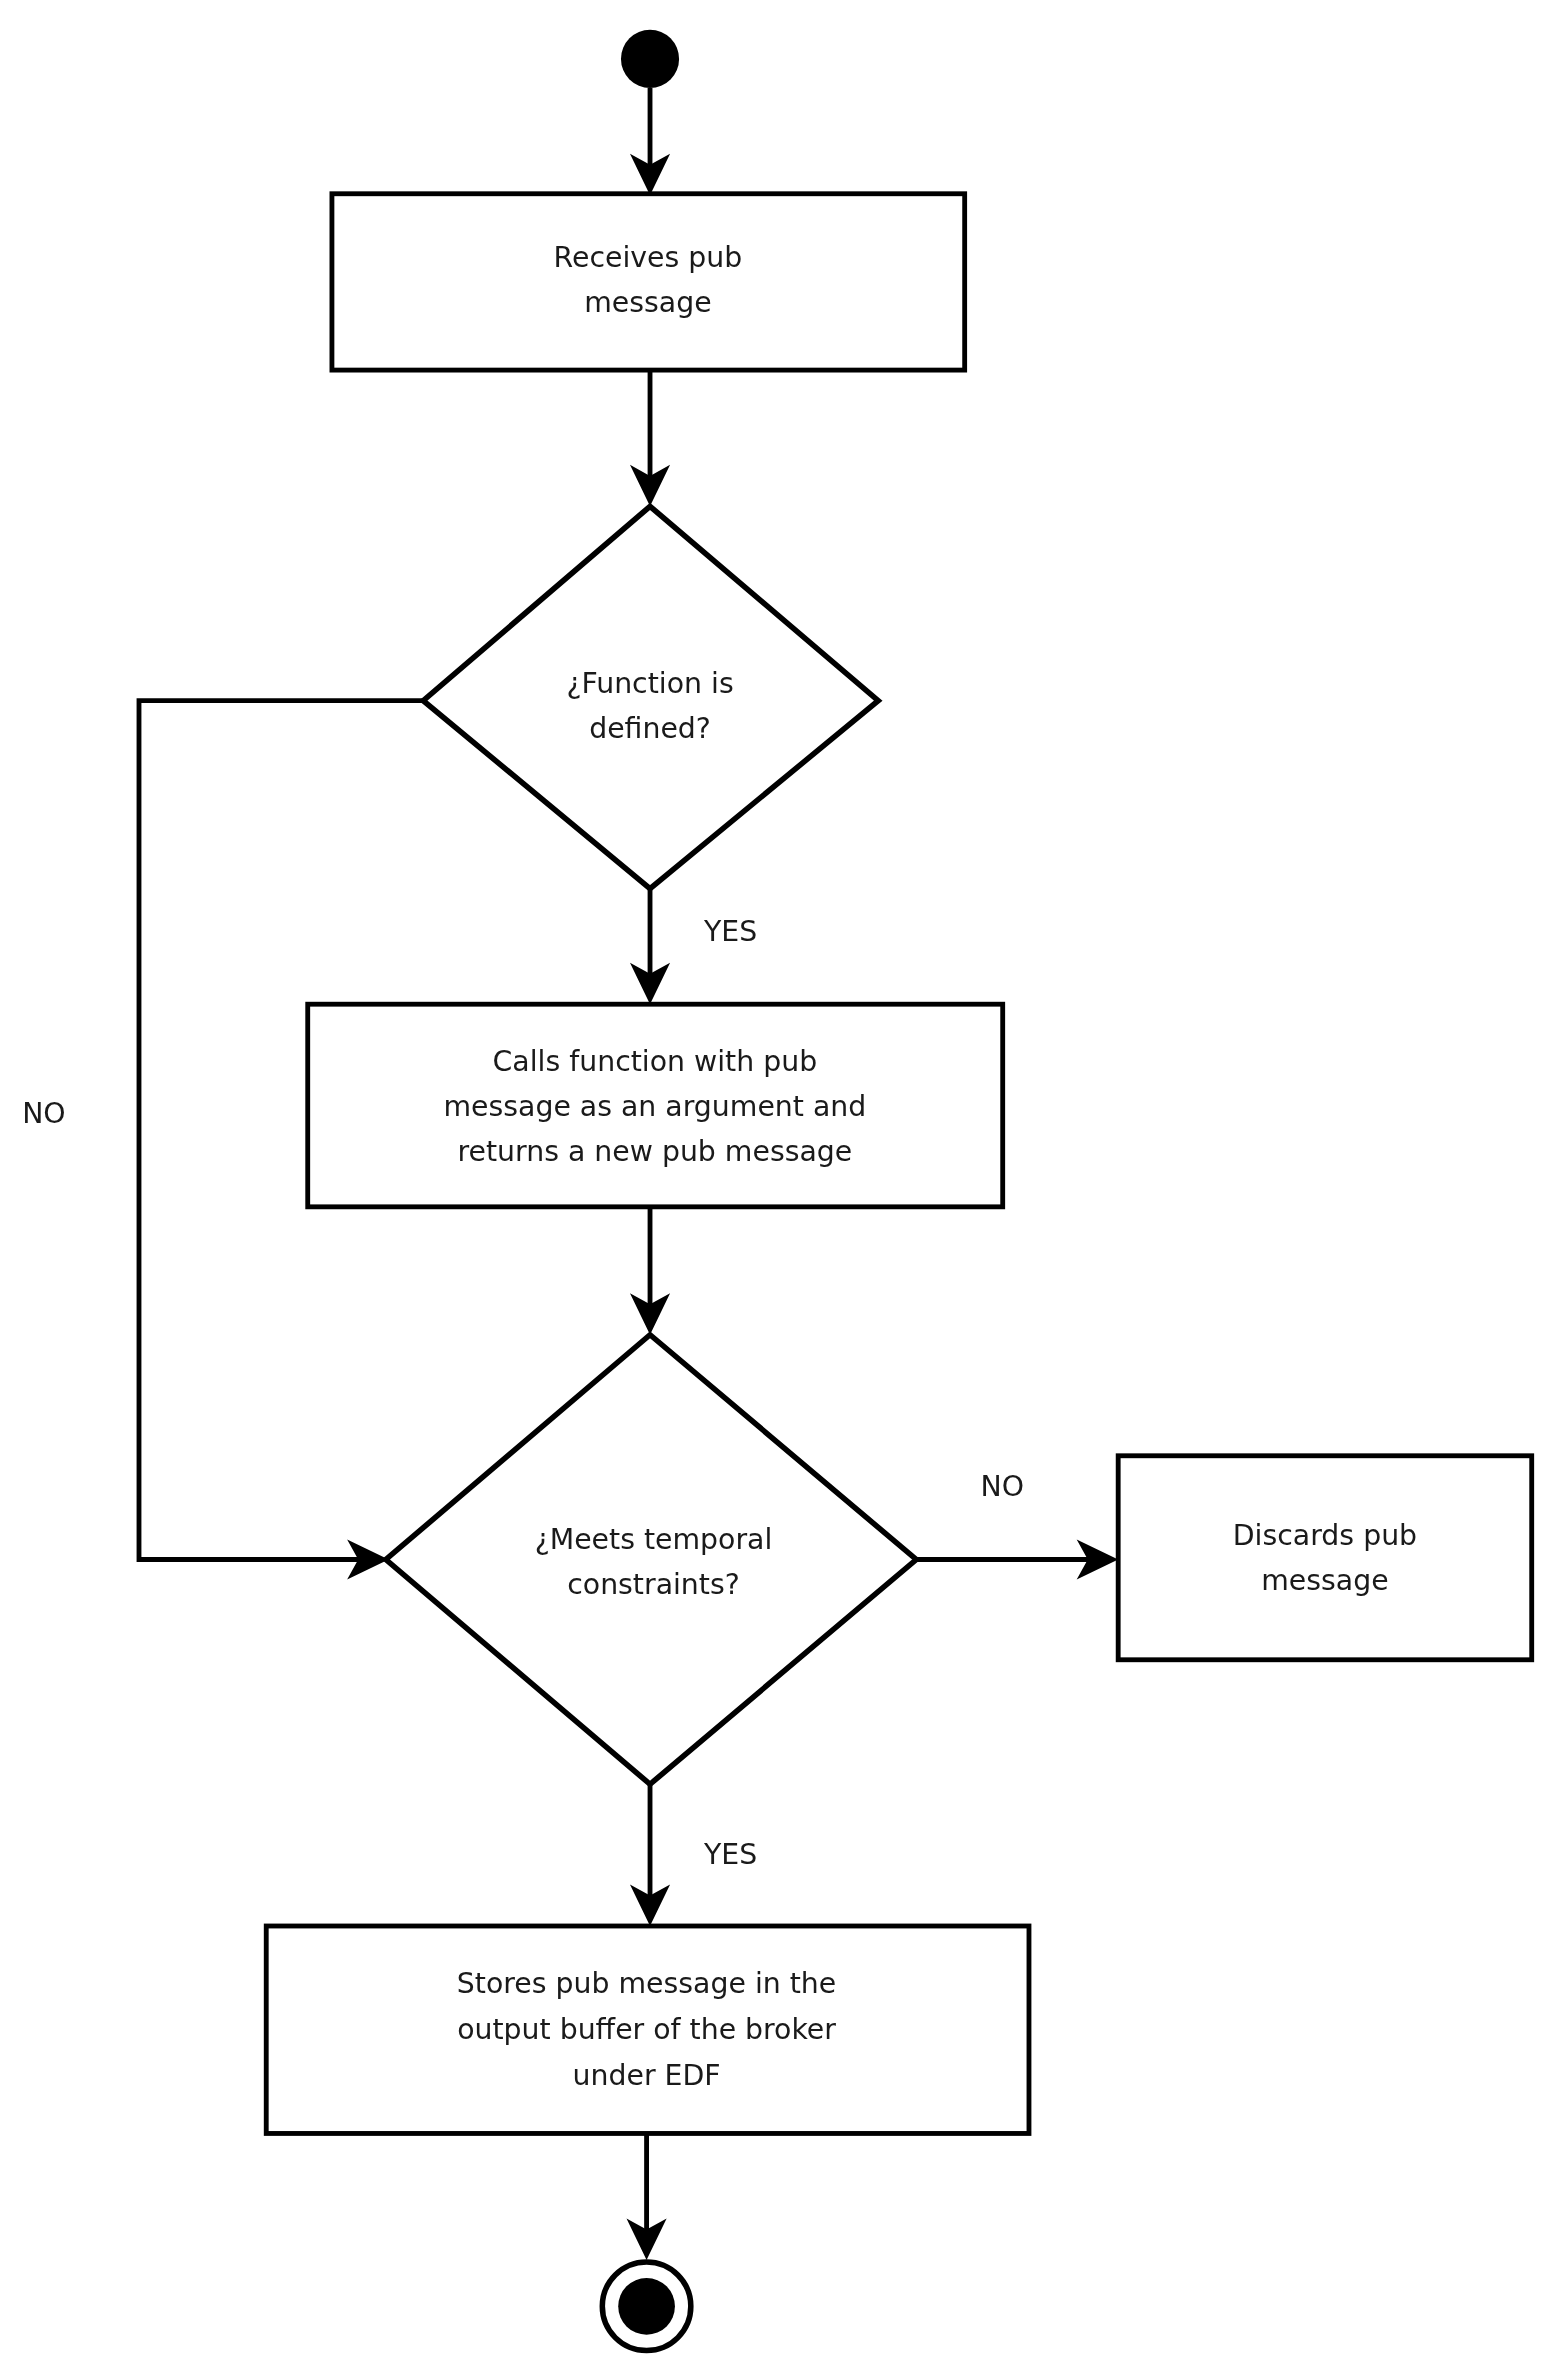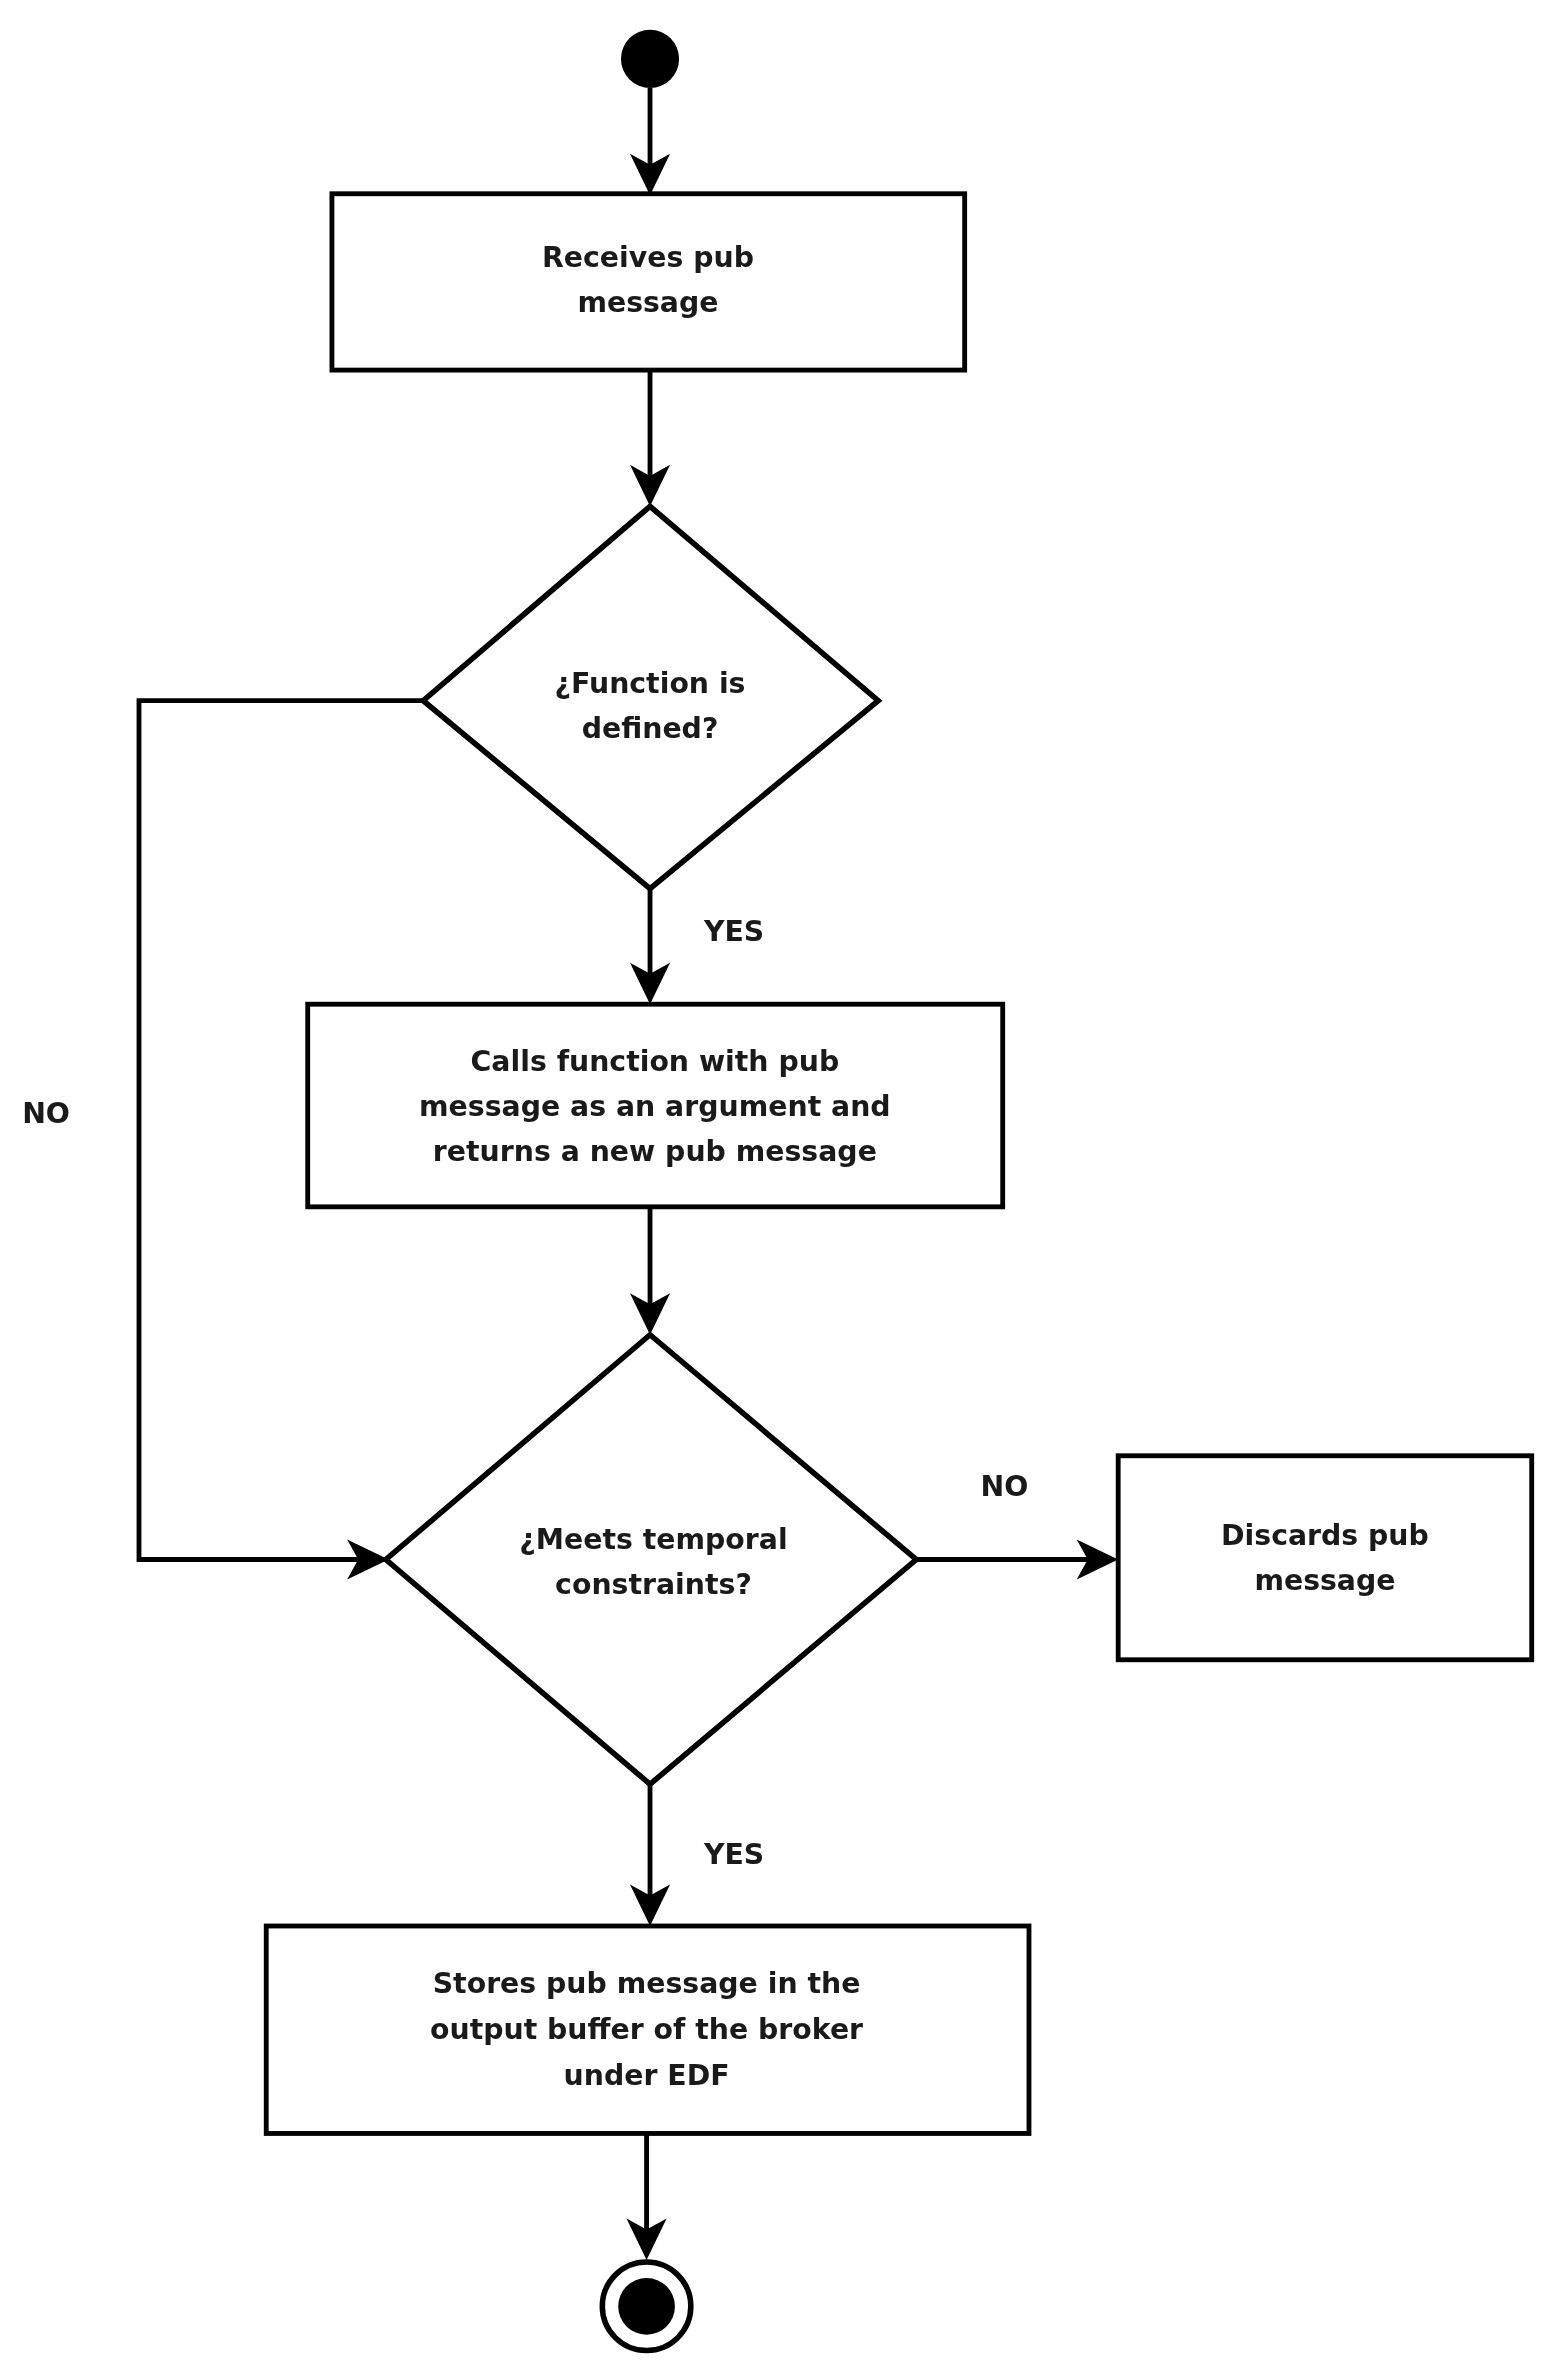"Receives pub" #flow-root { font-weight: bold -> none }
